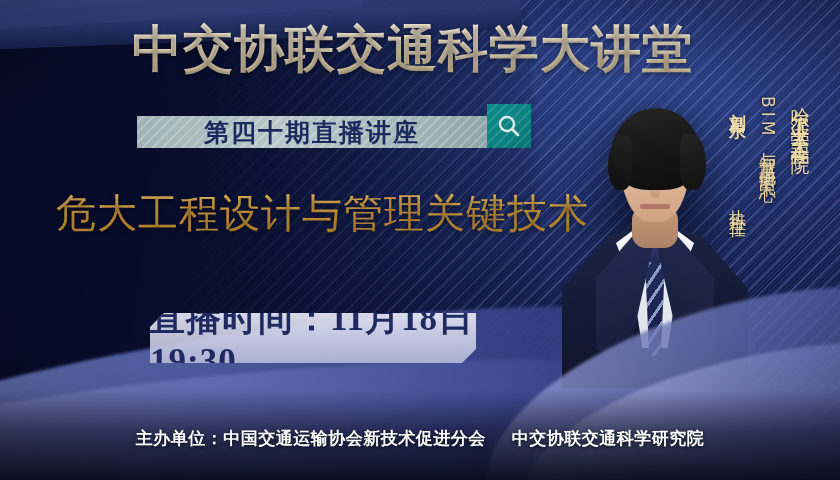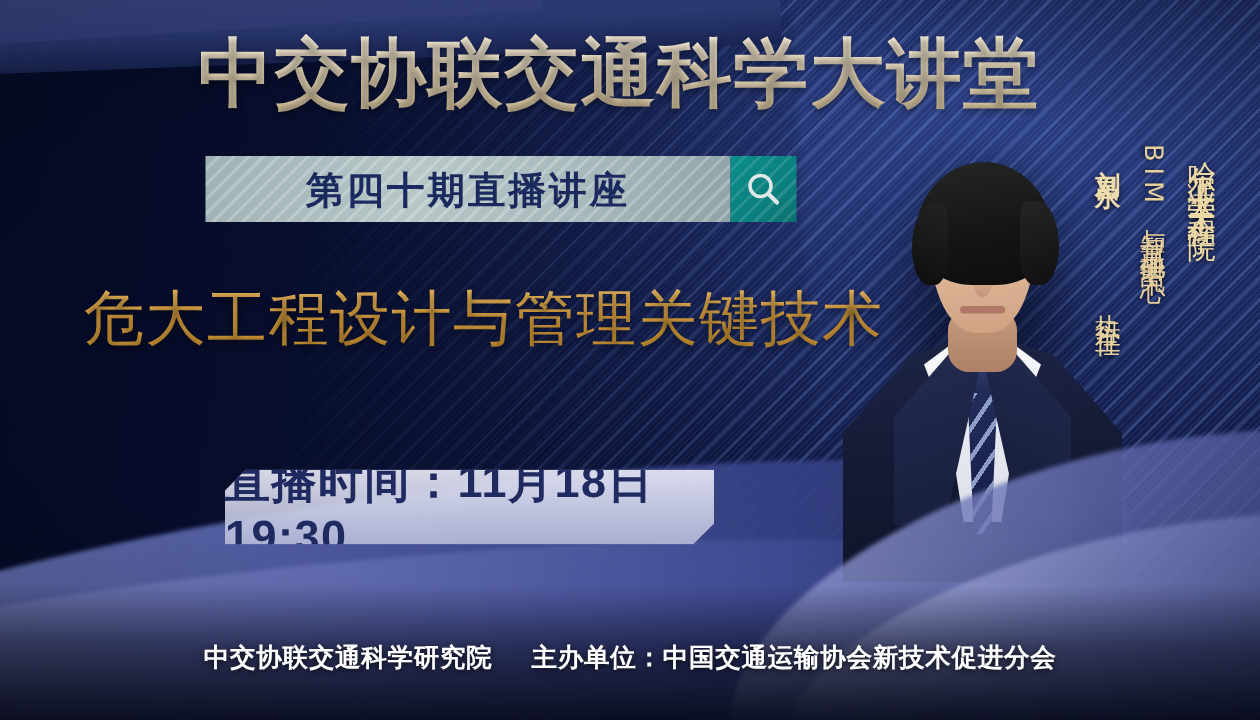"第四十期直播讲座" .sub-bar-body { align-items: center -> none; margin-top: none -> 12px }
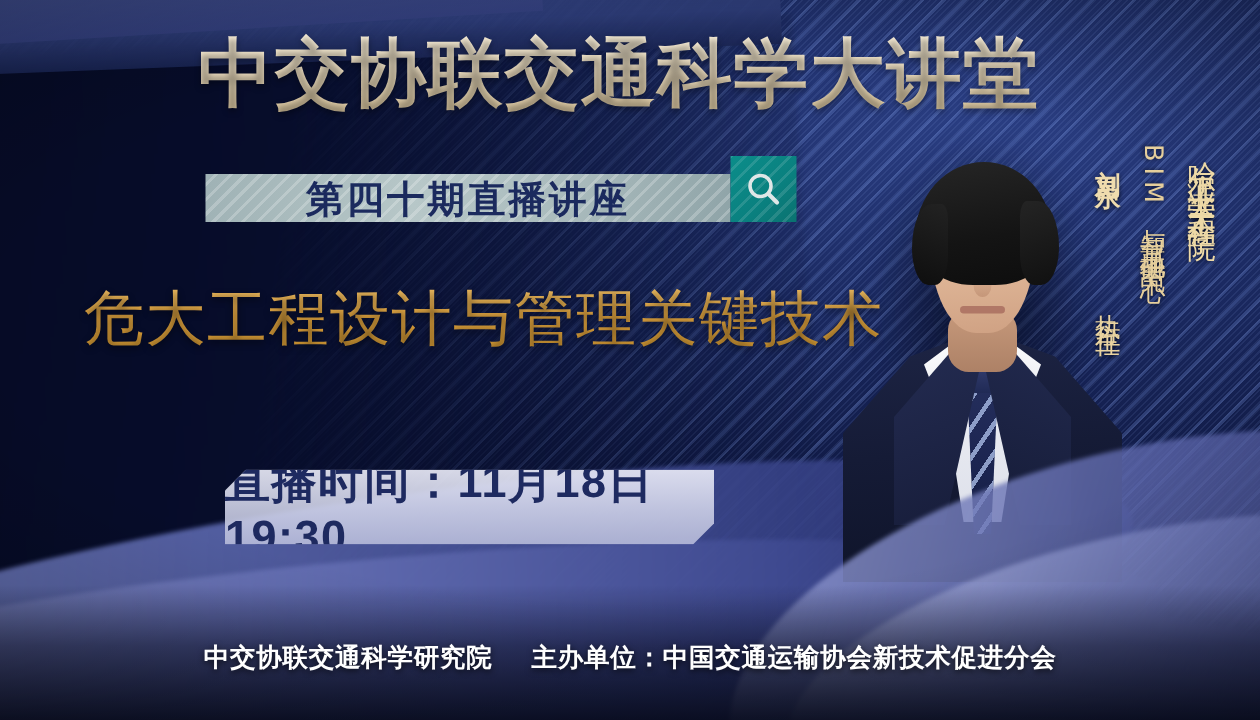"直播时间：11月18日19:30" .time-text { font-family: Liberation Sans, sans-serif -> Liberation Serif, serif; font-size: 30px -> 35px }
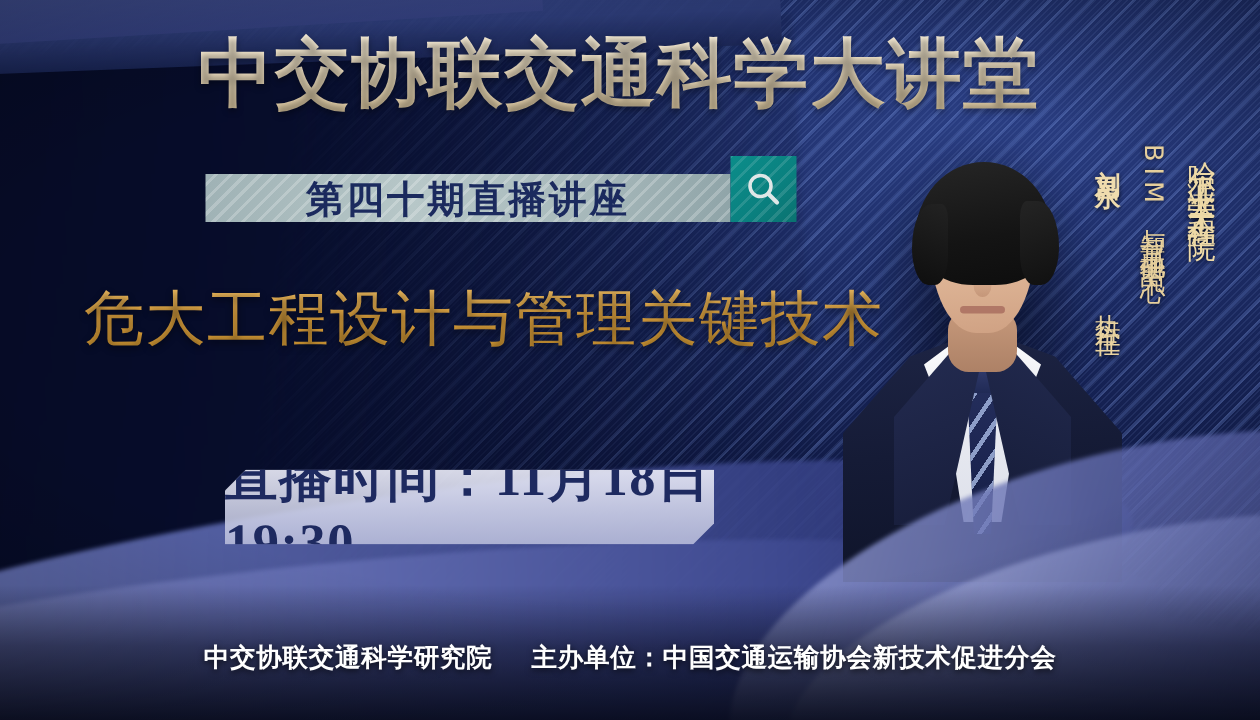"中交协联交通科学研究院" span { order: before "主办单位：中国交通运输协会新技术促进分会" -> after "主办单位：中国交通运输协会新技术促进分会" }
